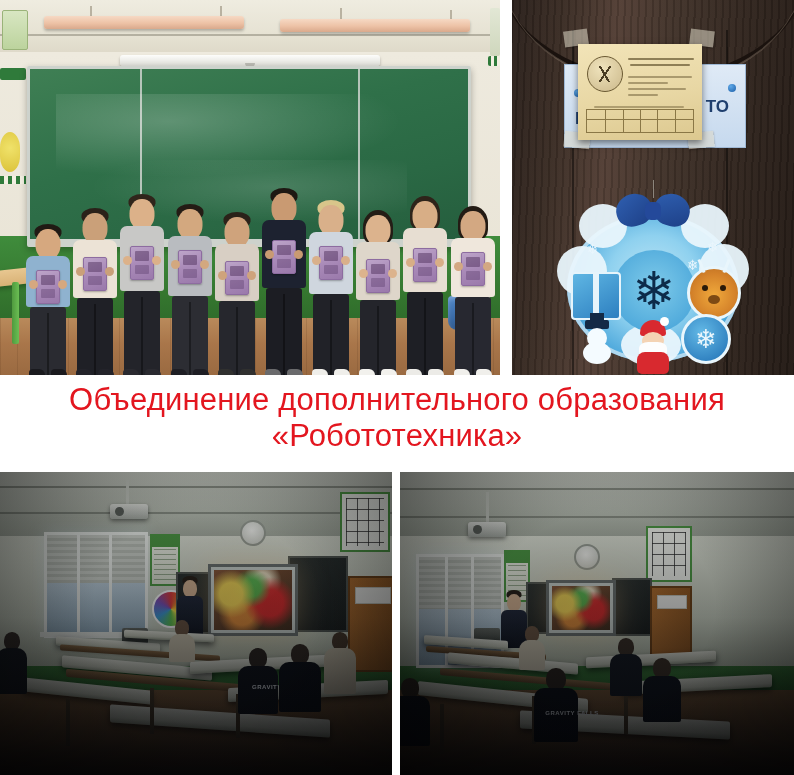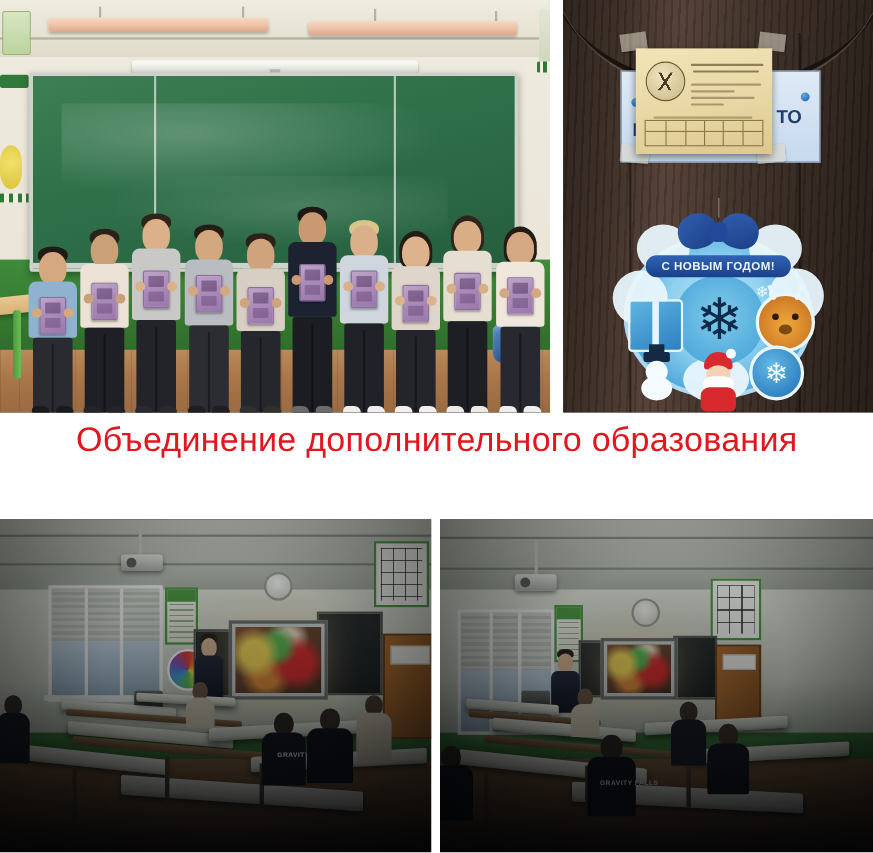"С НОВЫМ ГОДОМ!" div.wr-banner { html: <div> <span>С НОВЫМ ГОДОМ!</span> </div> -> none }
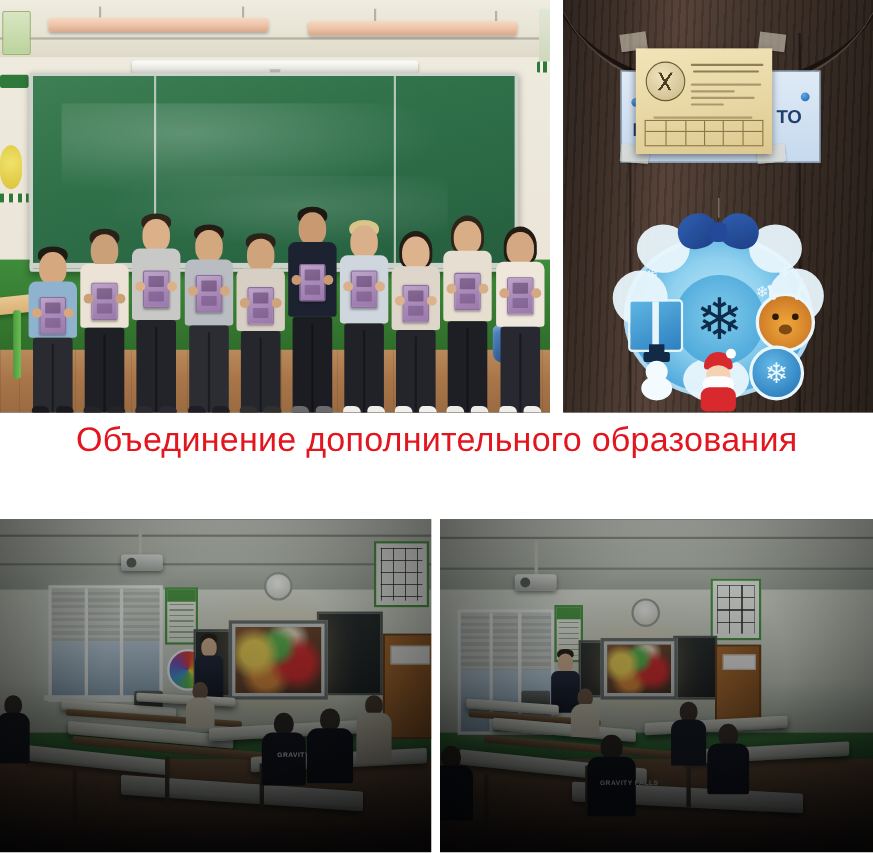"«Робототехника»" div.line { html: none -> <div>«Робототехника»</div> }
